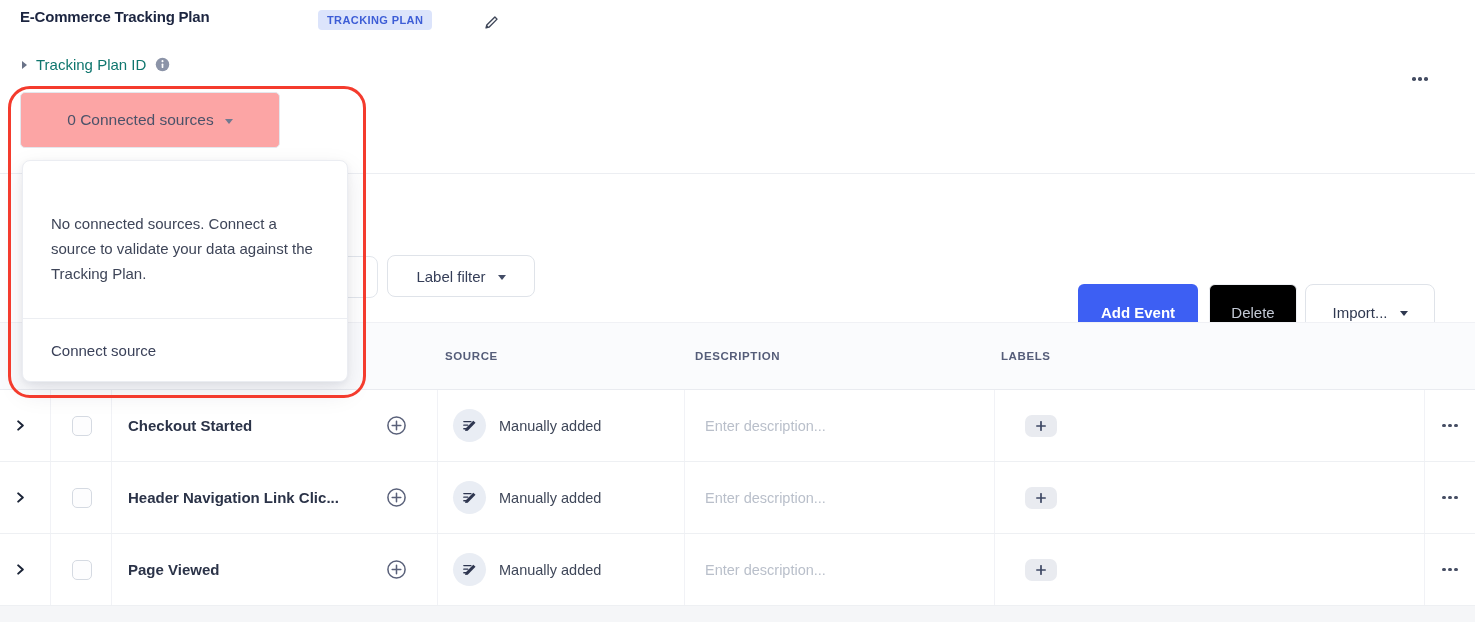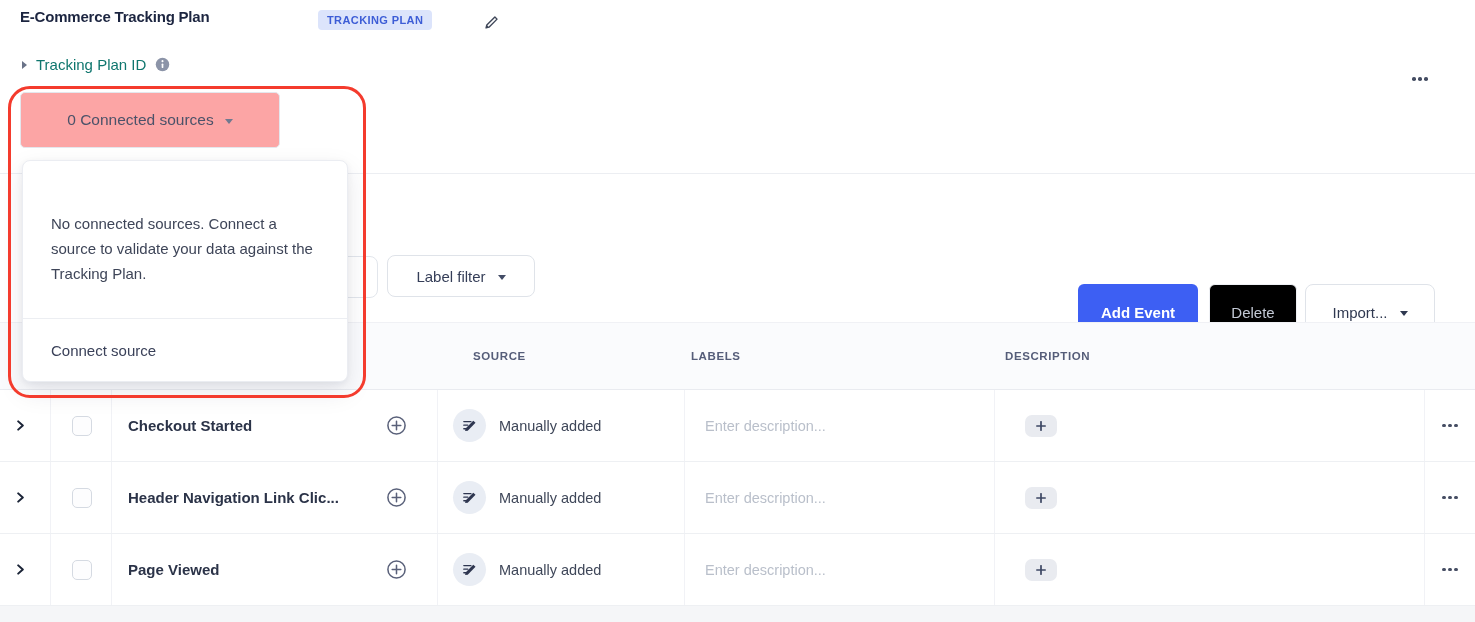"SOURCE" .hc-source { margin-left: 28px -> none }
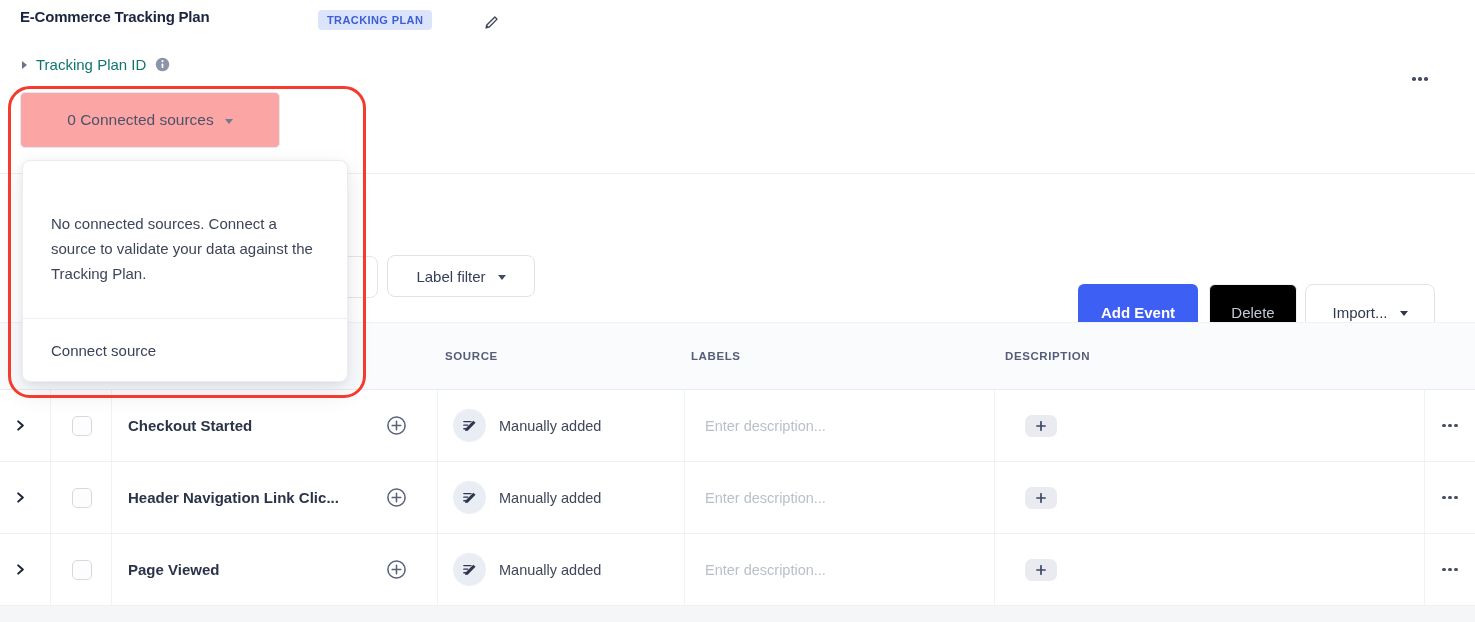"LABELS" div.hcell { order: before "DESCRIPTION" -> after "DESCRIPTION" }
